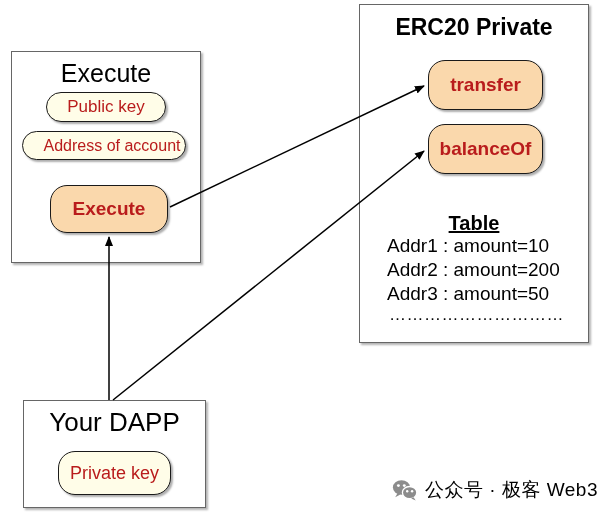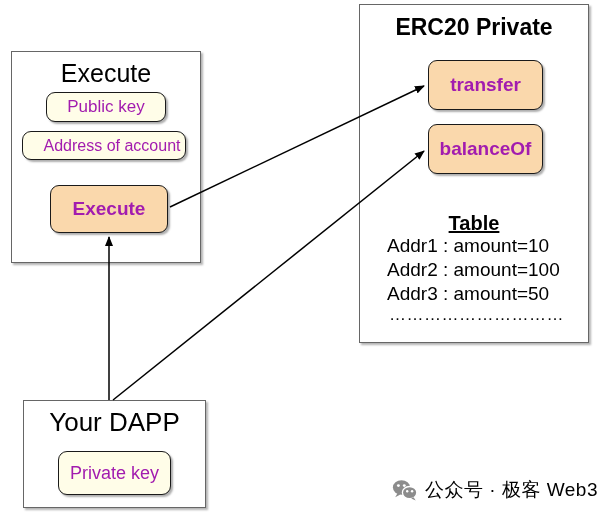"transfer" .node { border-radius: 9px -> 17px; color: #a21caf -> #b91c1c }
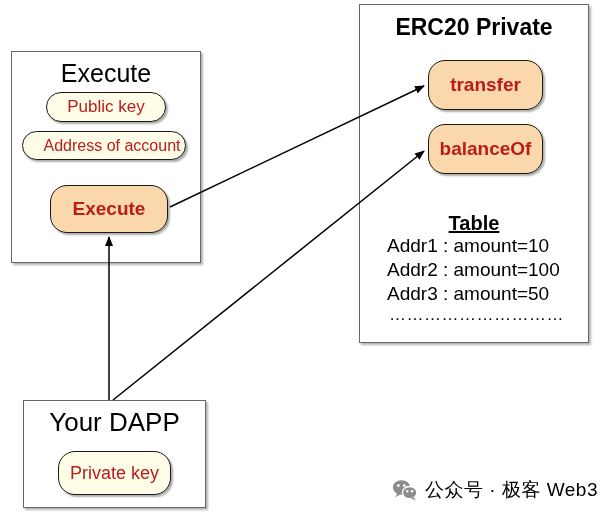"Addr2 : amount=100" div.table-row { text: 100 -> 200 }
